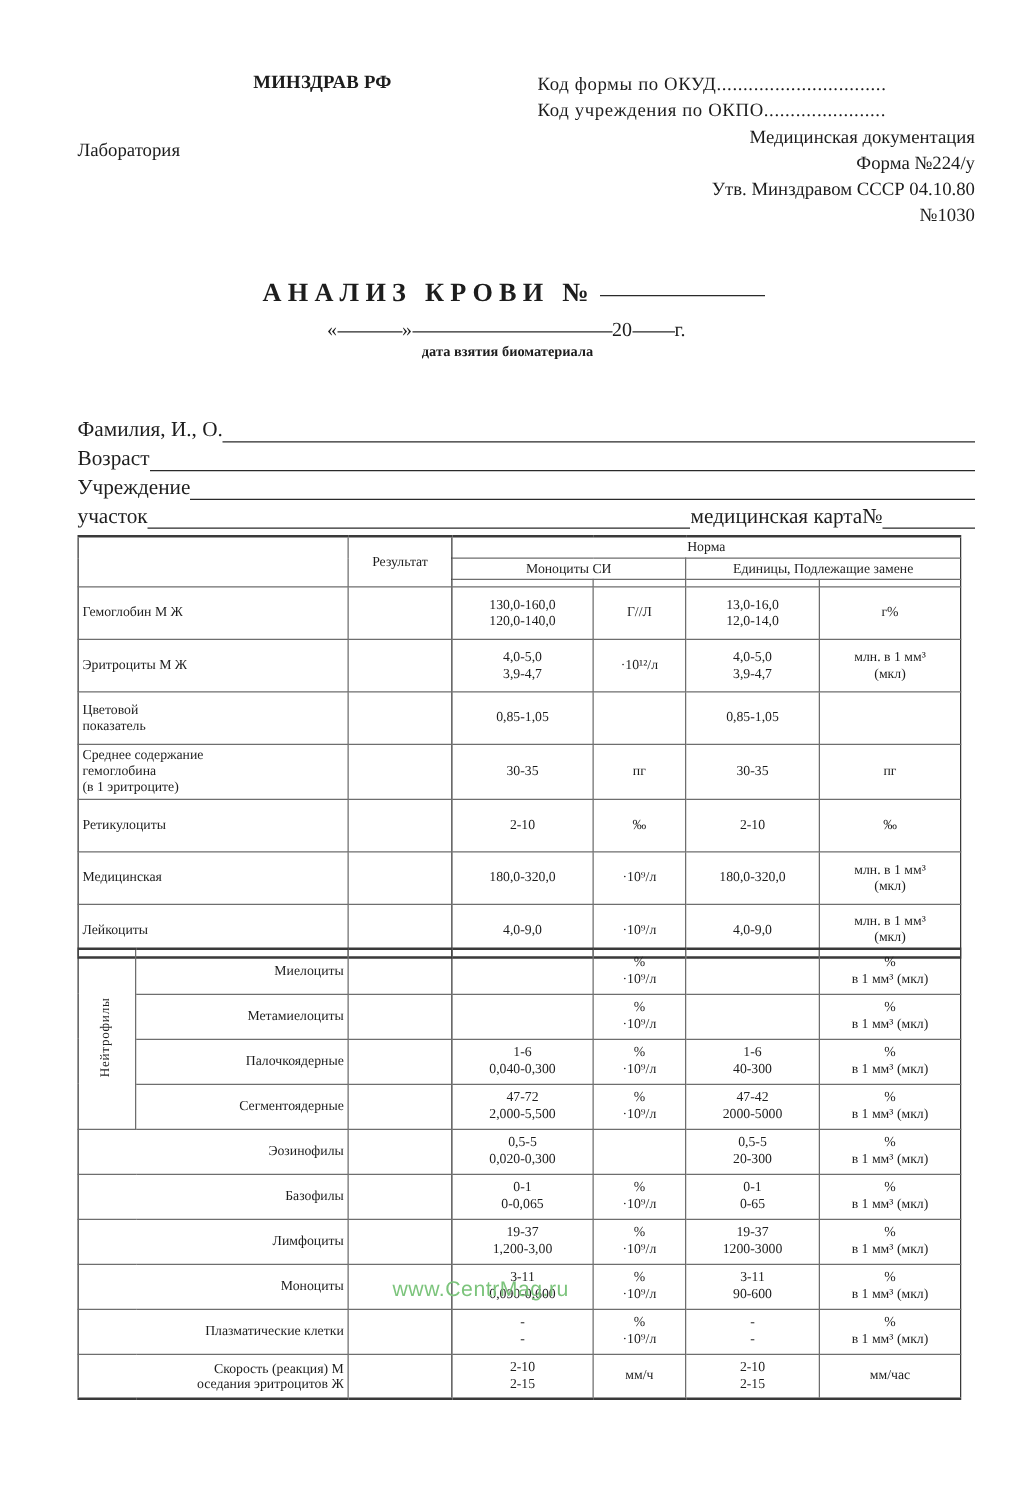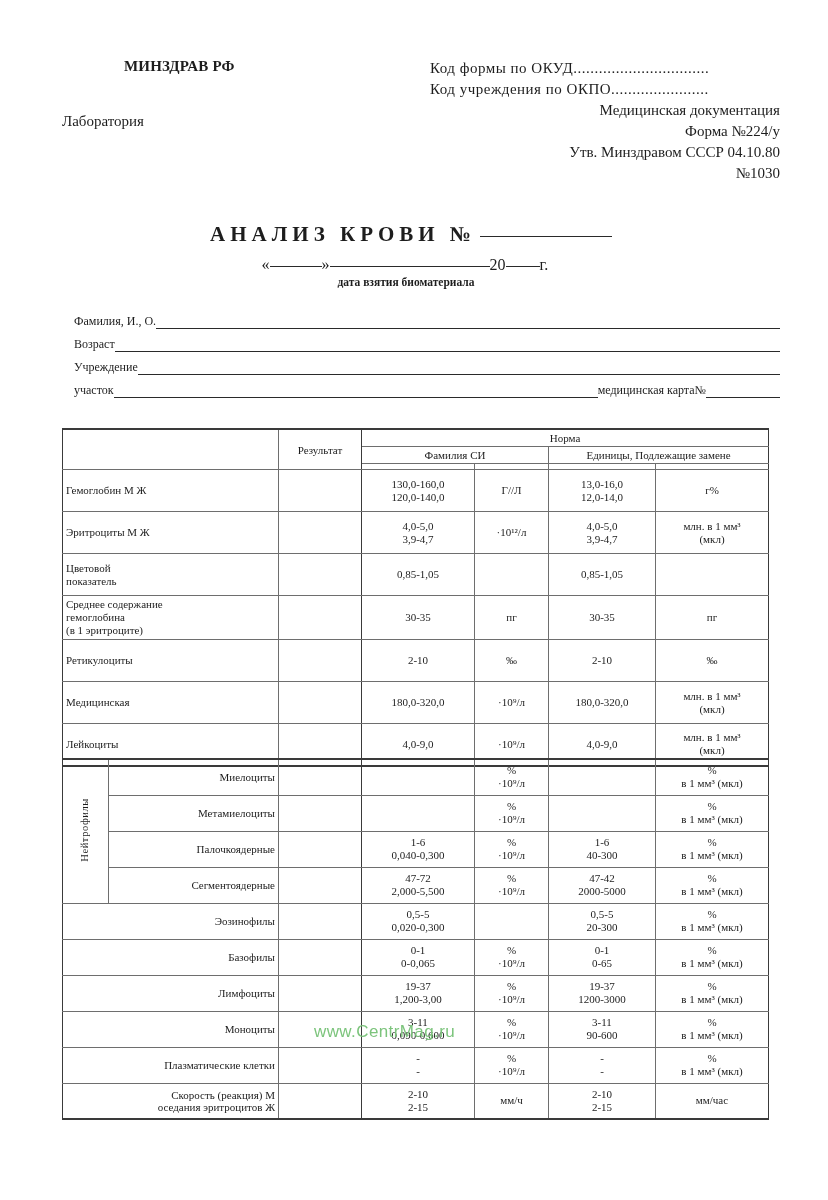"МИНЗДРАВ РФ" .hdr-ministry { text-align: none -> center }
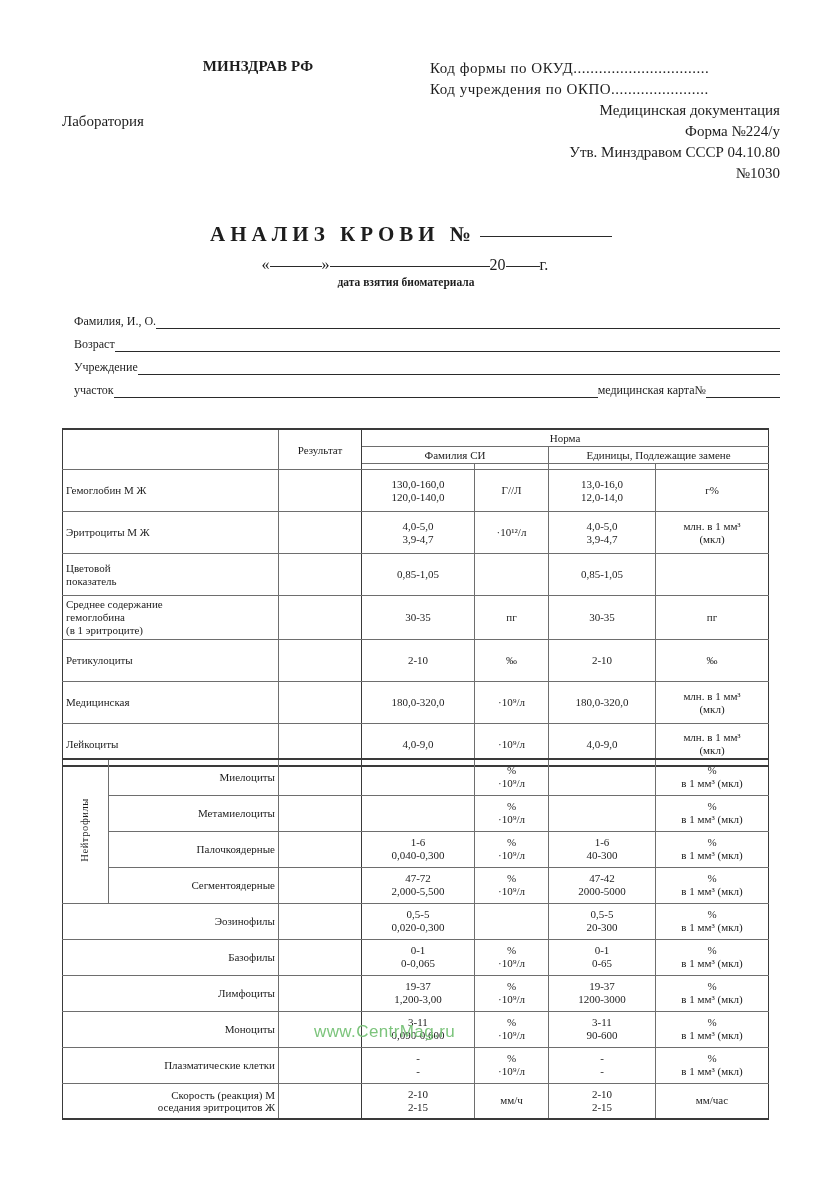"Фамилия, И., О." .patient { font-size: 12px -> 17px; margin-left: 12px -> none; top: 306px -> 331px }
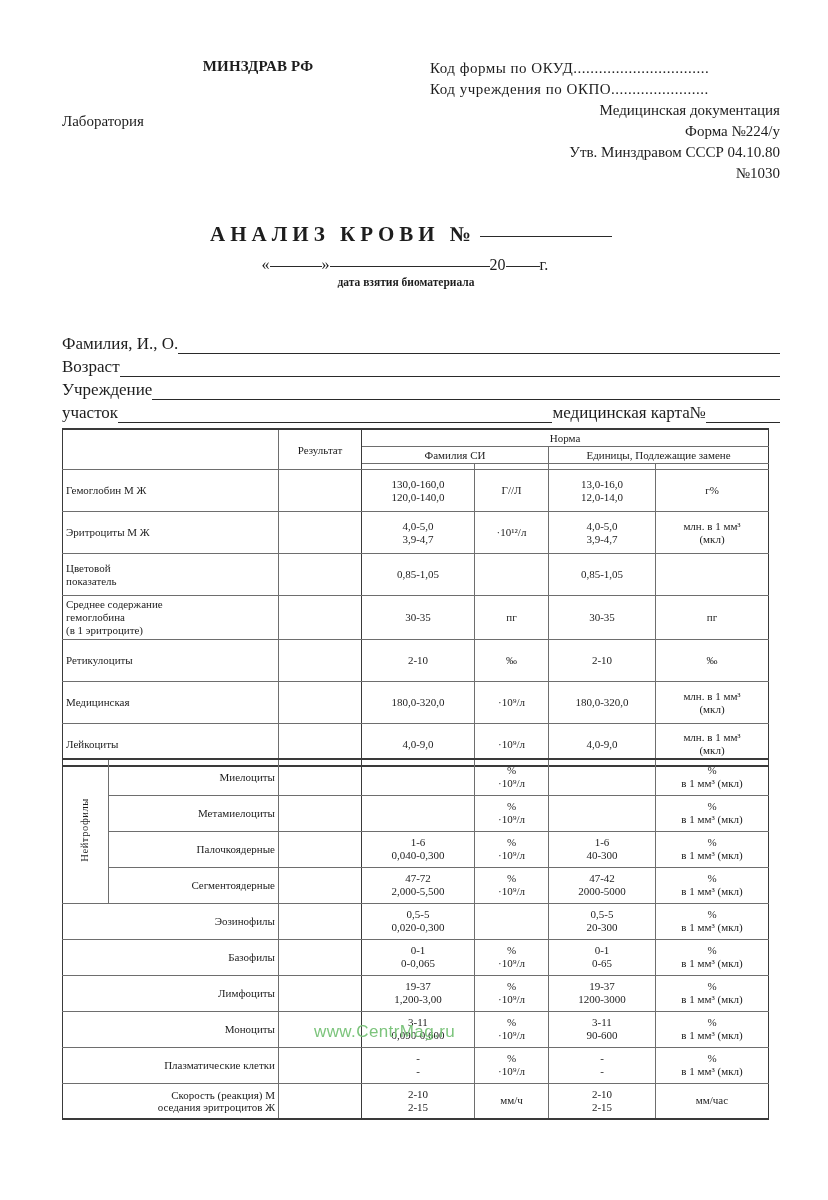"Фамилия СИ" td { text: Фамилия -> Моноциты }
